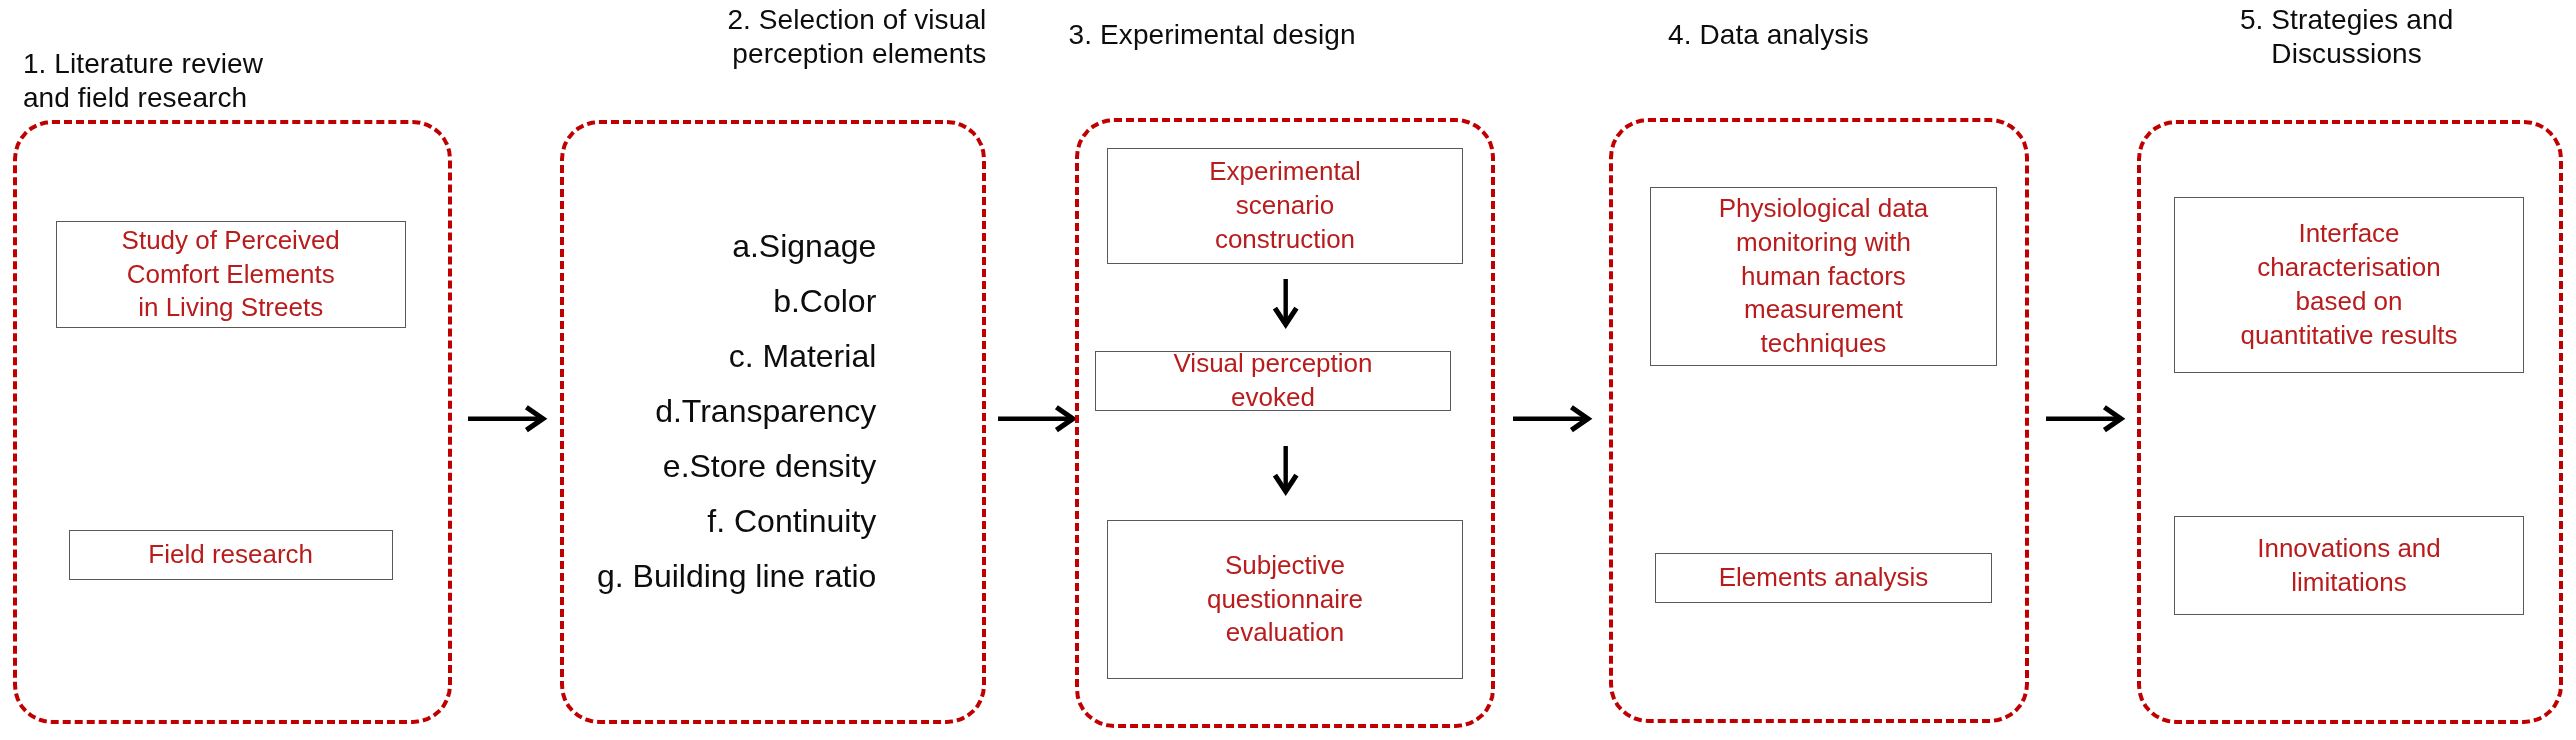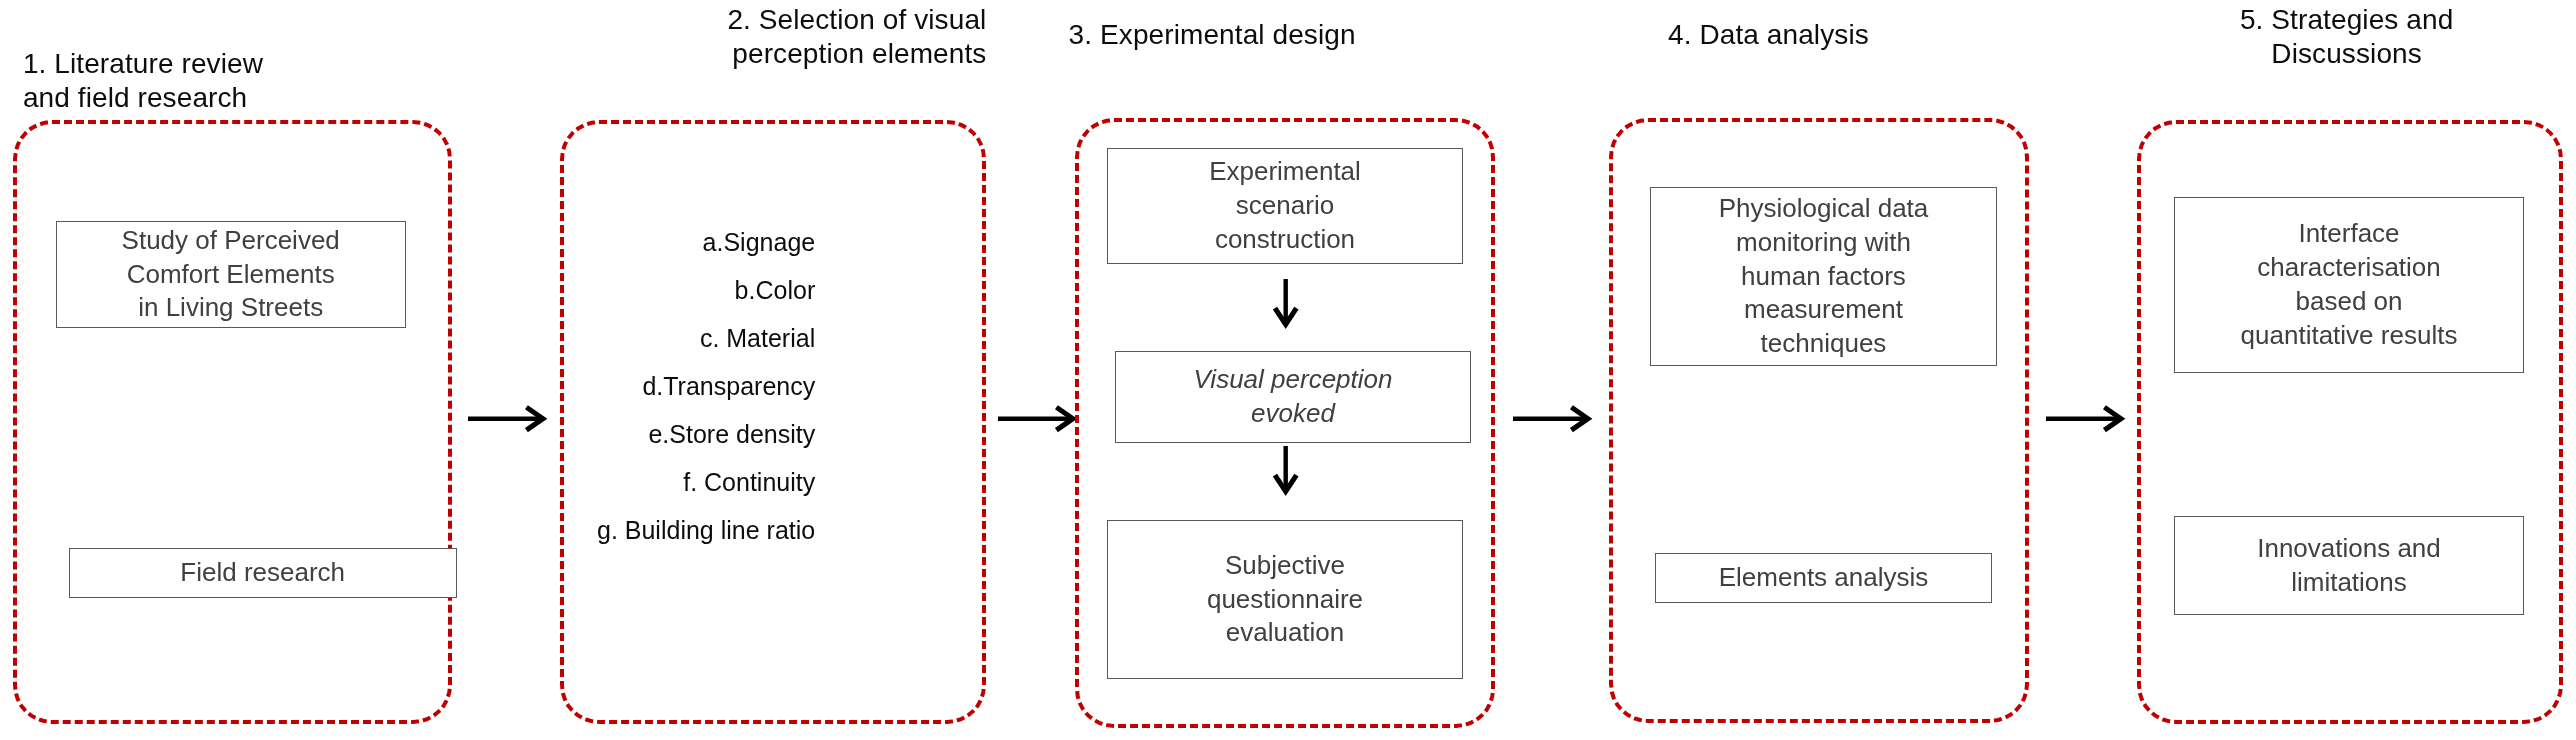"Experimental" .inner-box { color: #404040 -> #b91c1c }
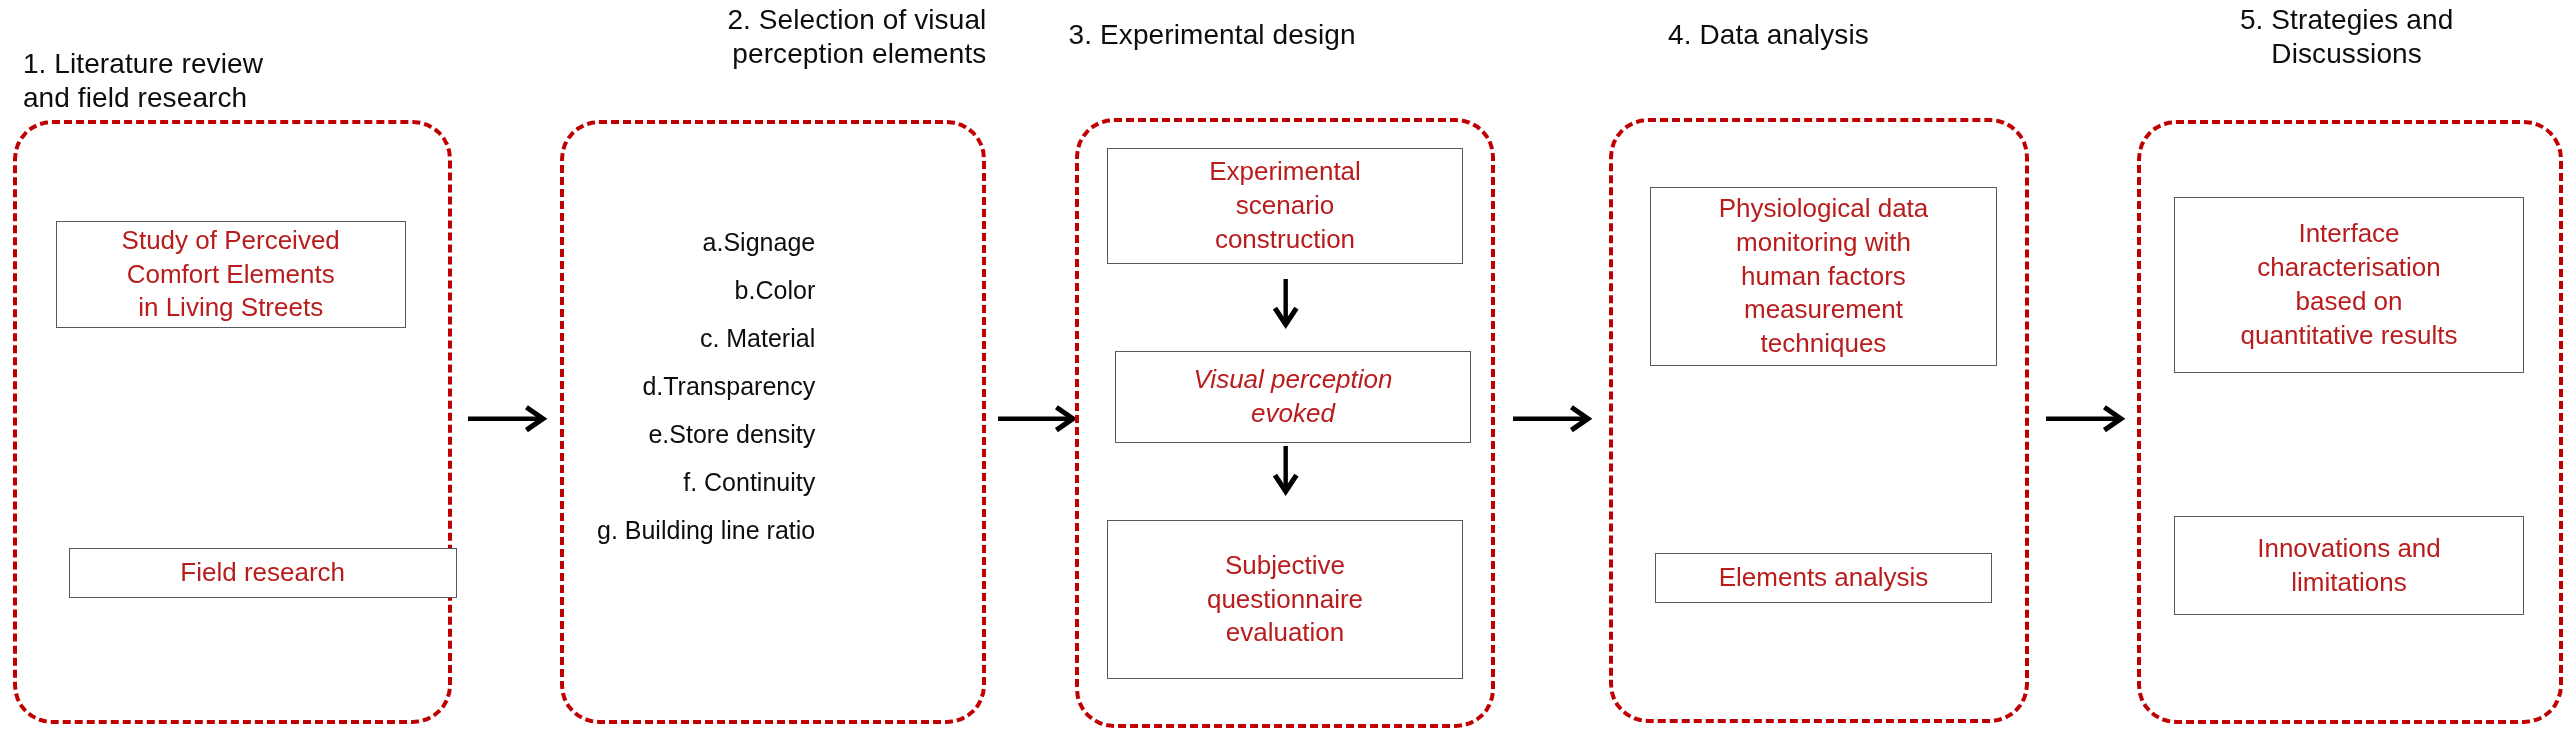"a.Signage" .elem-list { font-size: 25px -> 32px }
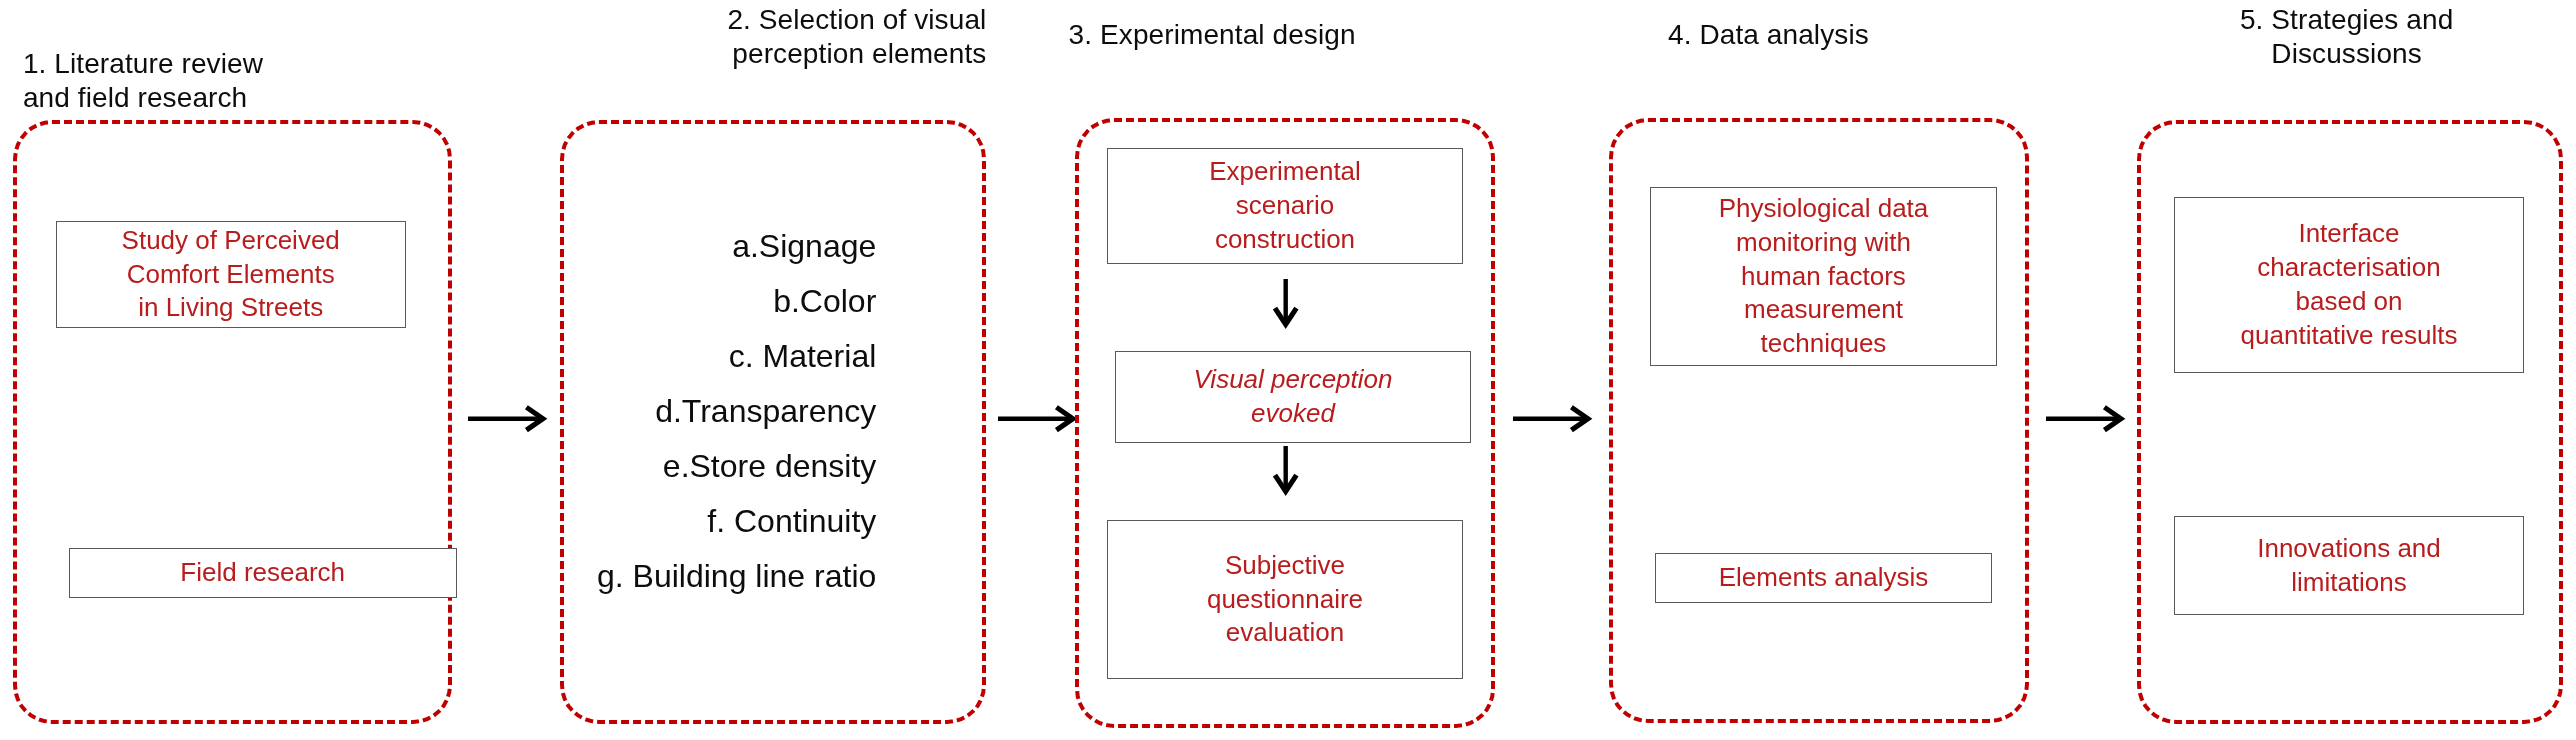"Visual perception" div.inner-box { font-style: italic -> none; height: 92px -> 60px; left: 40px -> 20px }
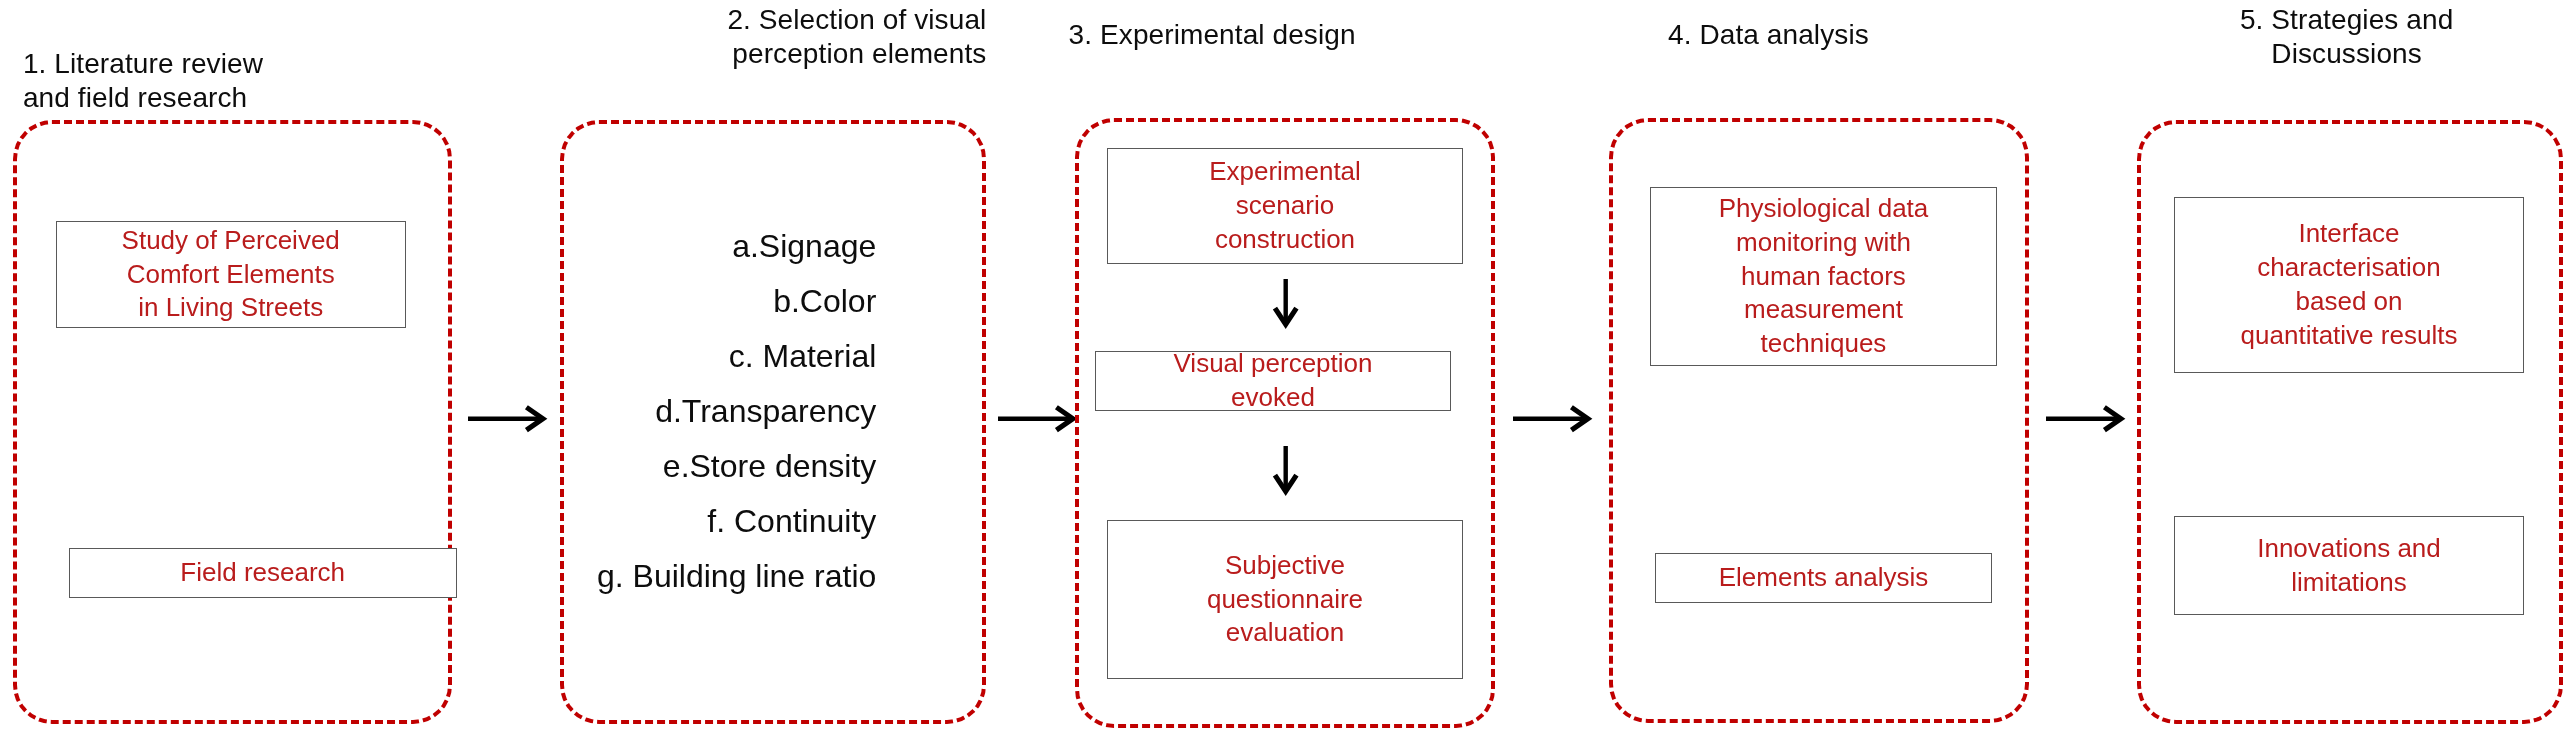"Field research" div.inner-box { top: 548px -> 530px; width: 388px -> 324px }
